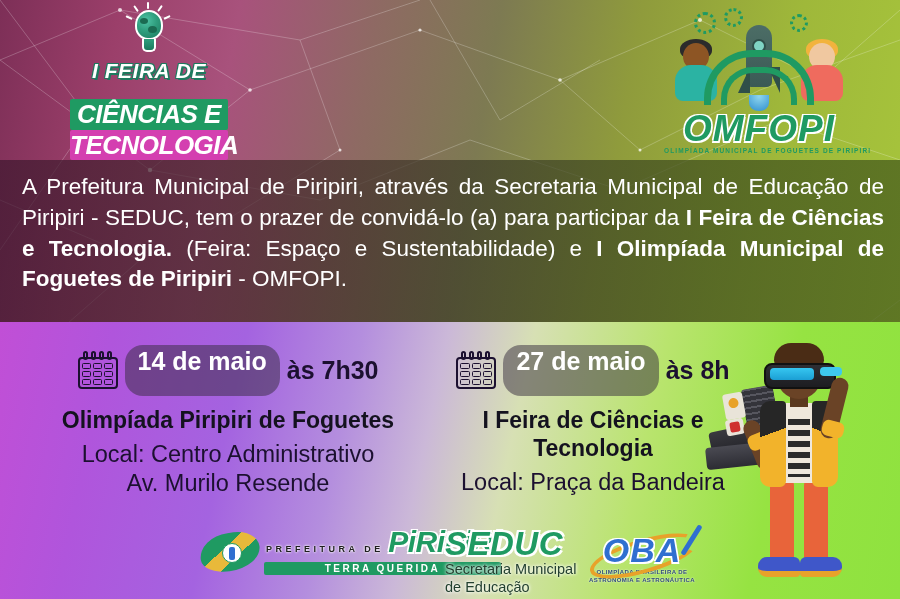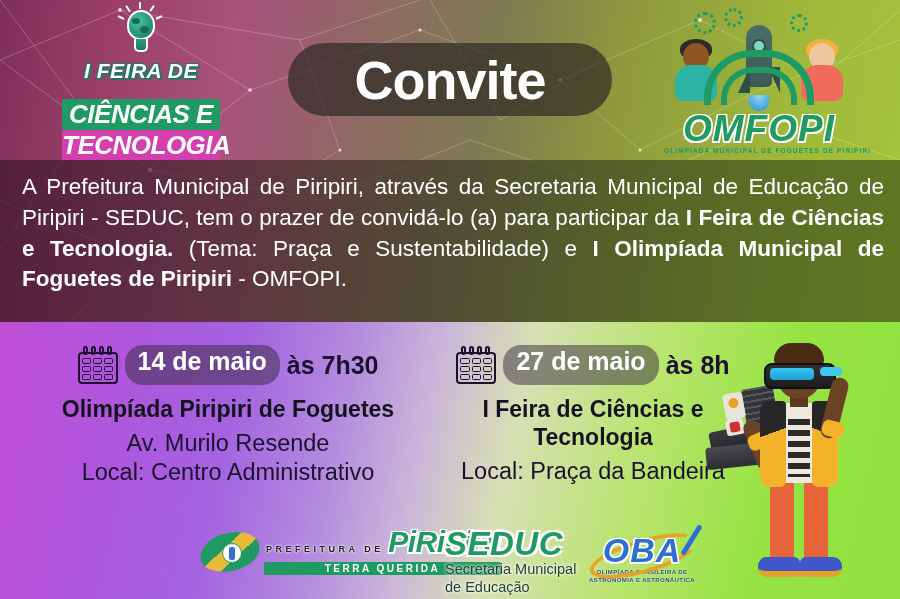"I FEIRA DE" .header { left: 0 -> 8px }
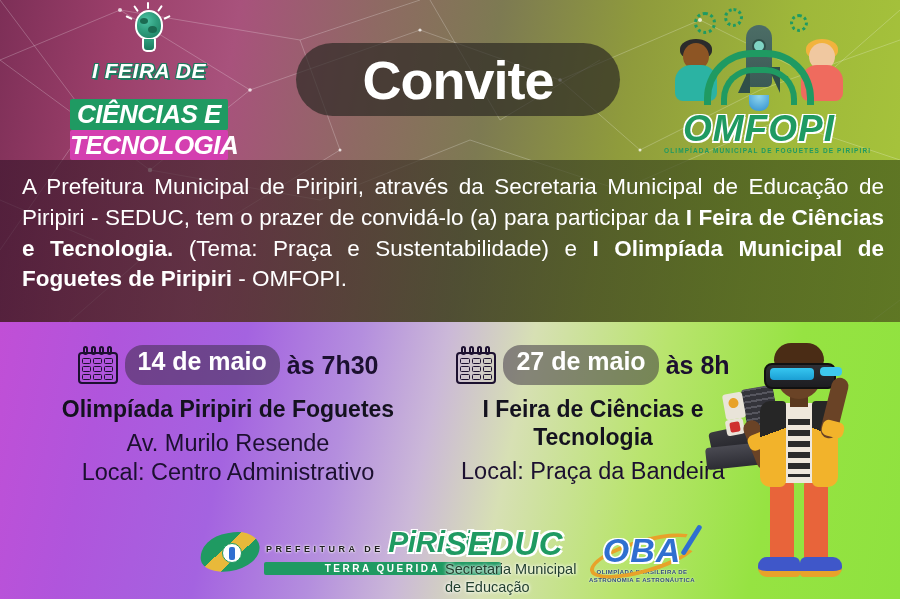"Convite" div.convite-pill { html: <div> <span>Convite</span> </div> -> none }
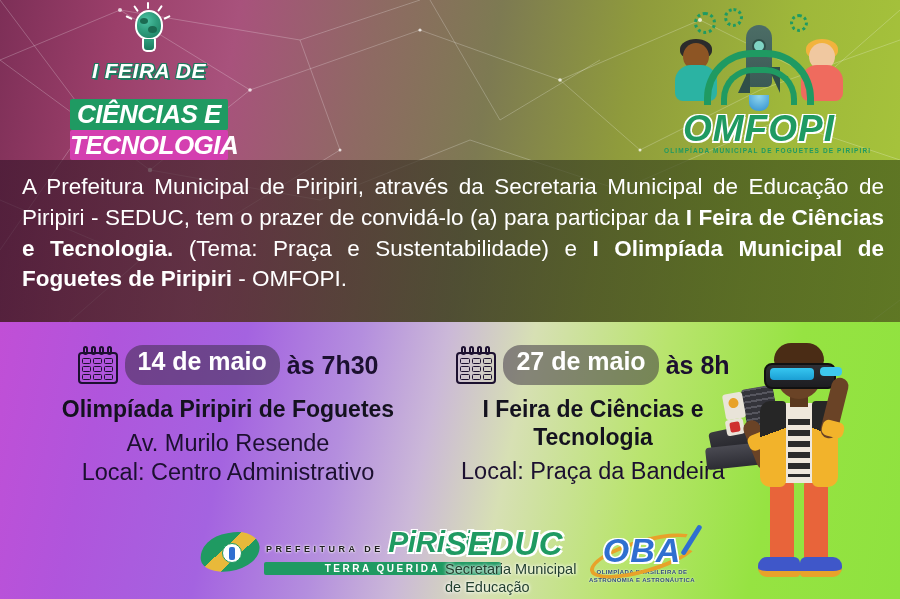"(Tema: Praça e Sustentabilidade) e" span { text: Tema: Praça -> Feira: Espaço }
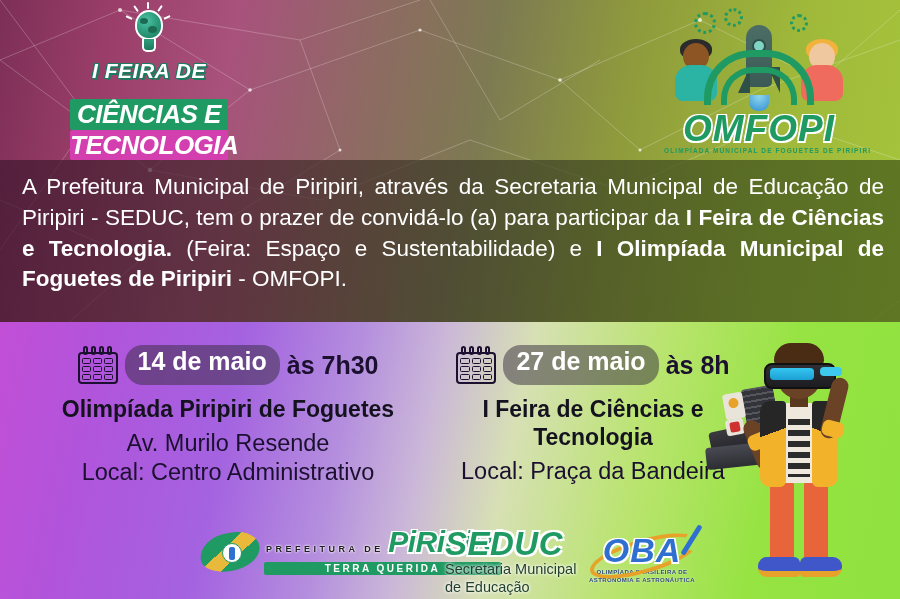"14 de maio" .date-pill { padding: 2px 13px 9px -> 2px 13px 20px }
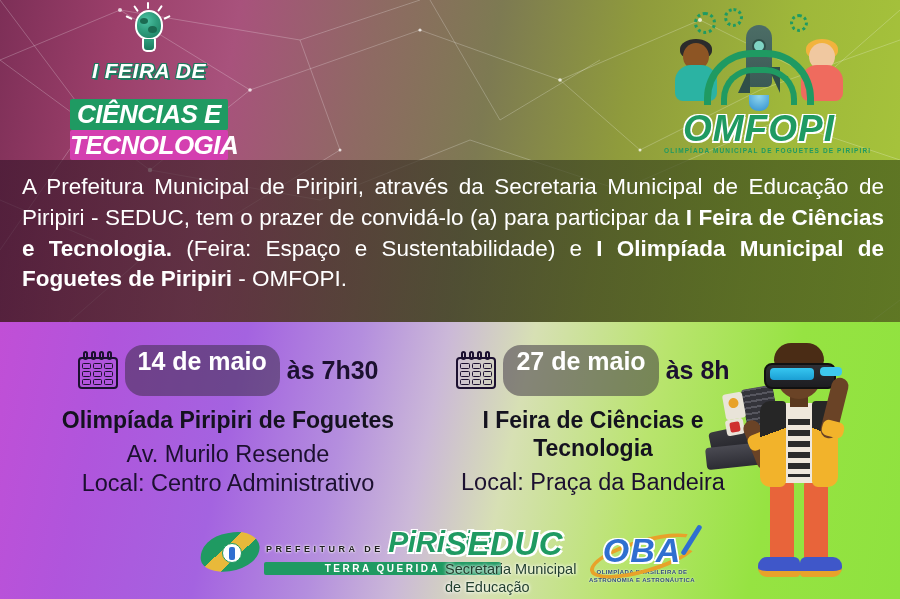"Av. Murilo Resende" div.ev-local { order: before "Local: Centro Administrativo" -> after "Local: Centro Administrativo" }
